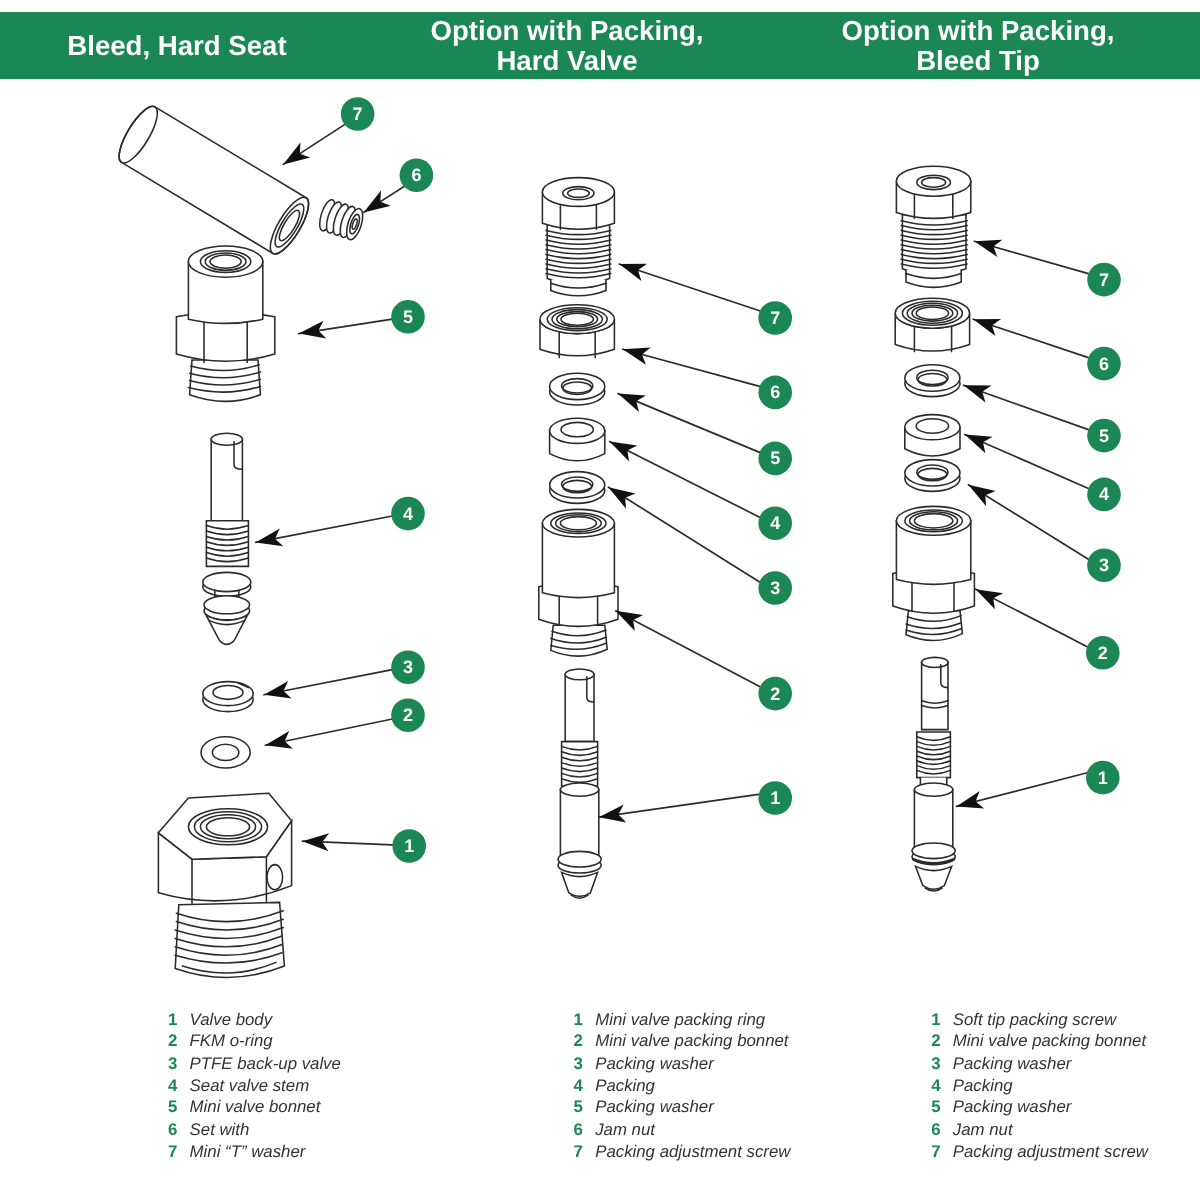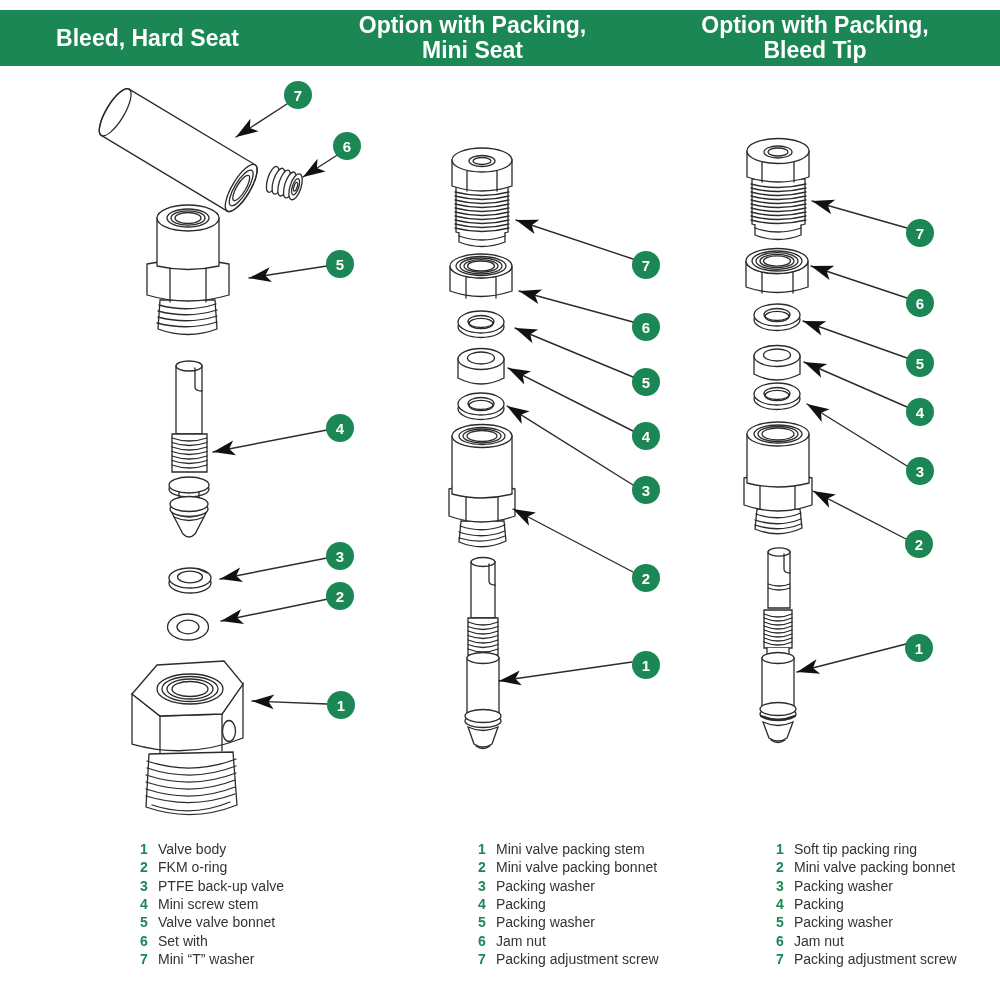"Mini Seat" div { text: Mini Seat -> Hard Valve }
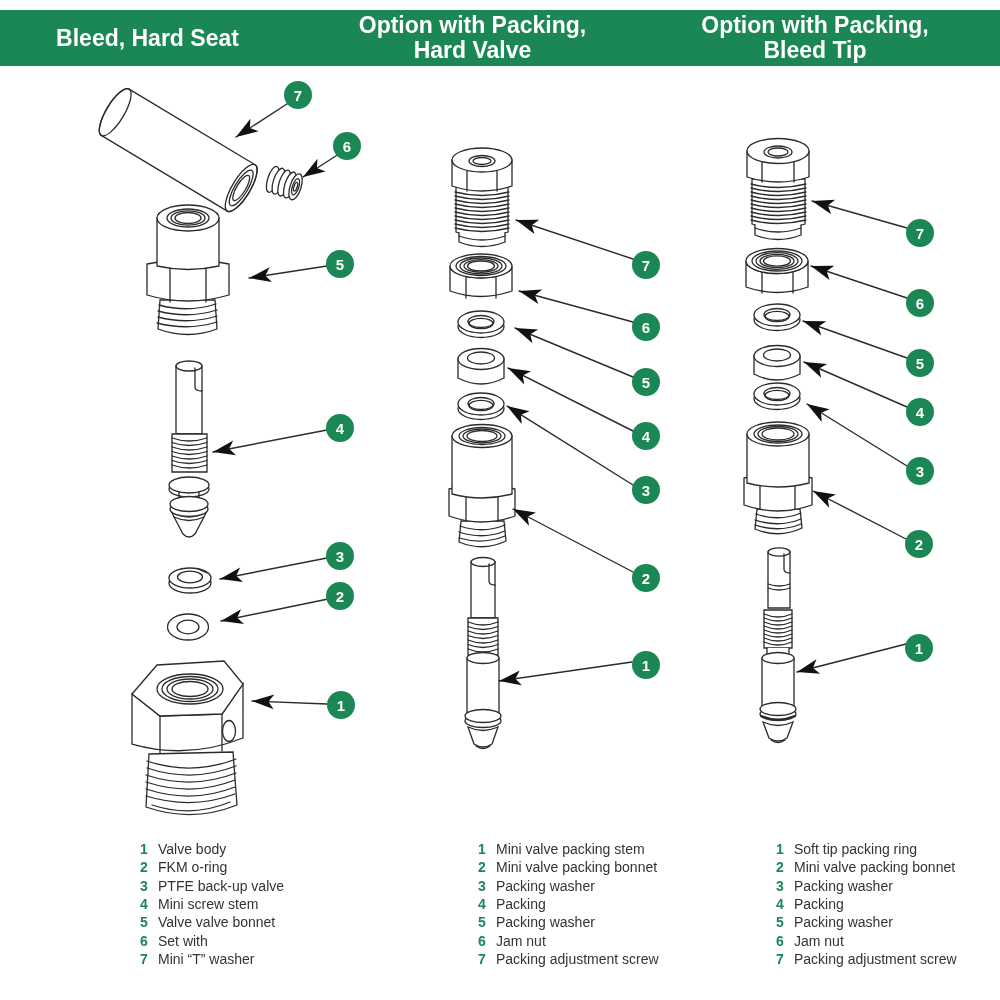"Valve body" .lg-t { font-style: none -> italic }
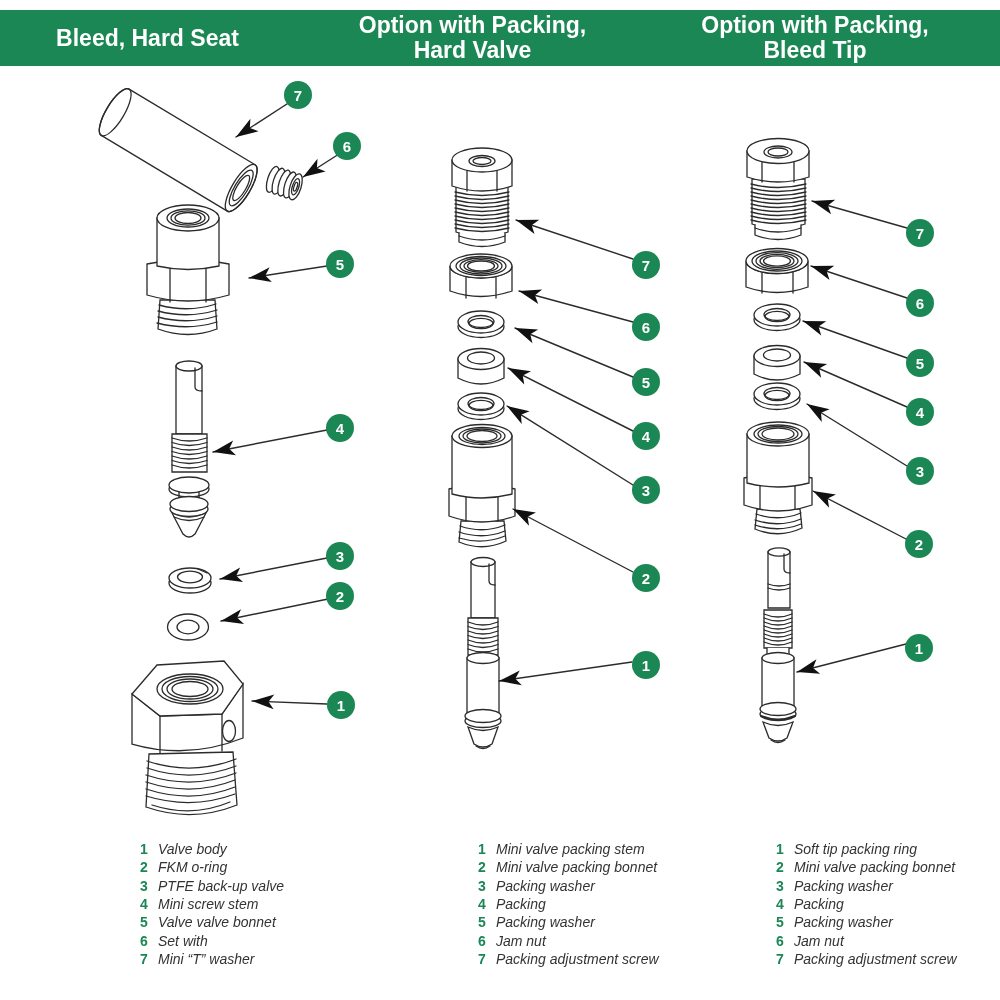"Mini valve packing stem" span.lg-t { text: stem -> ring }
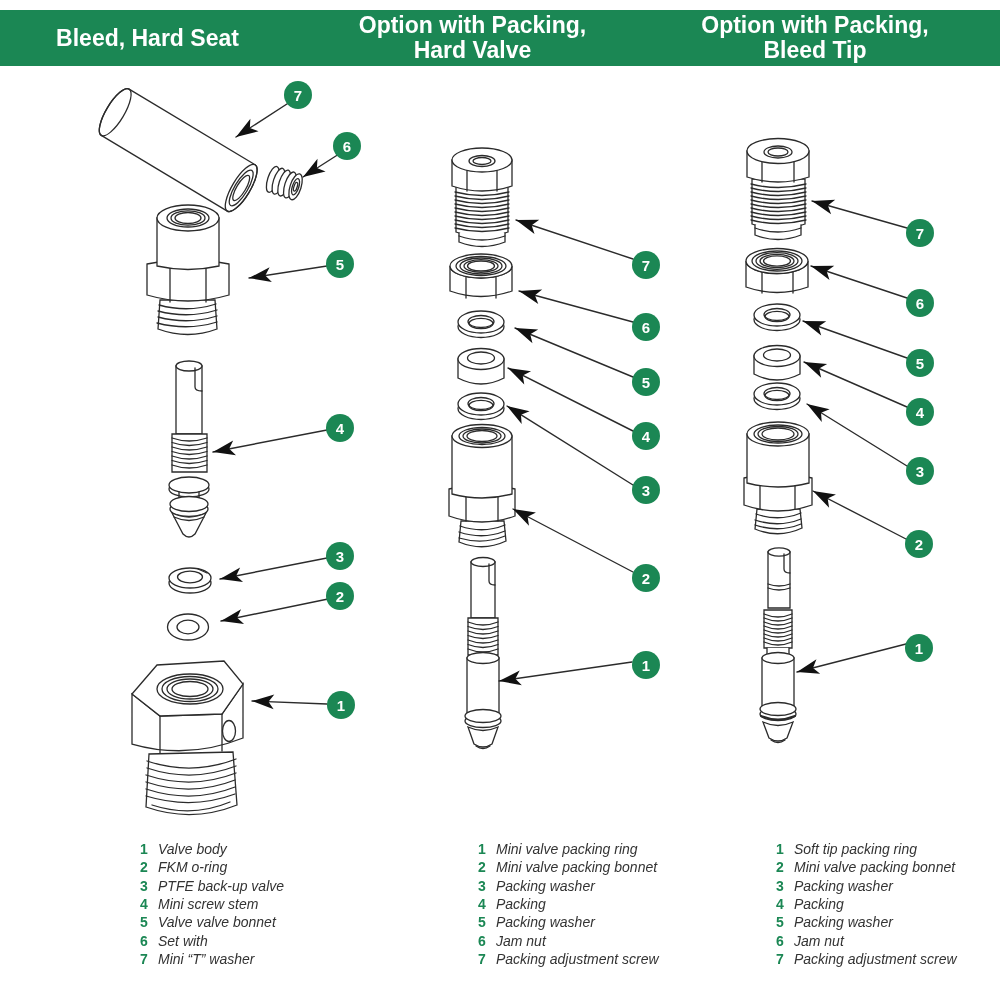"Soft tip packing ring" span.lg-t { text: ring -> screw }
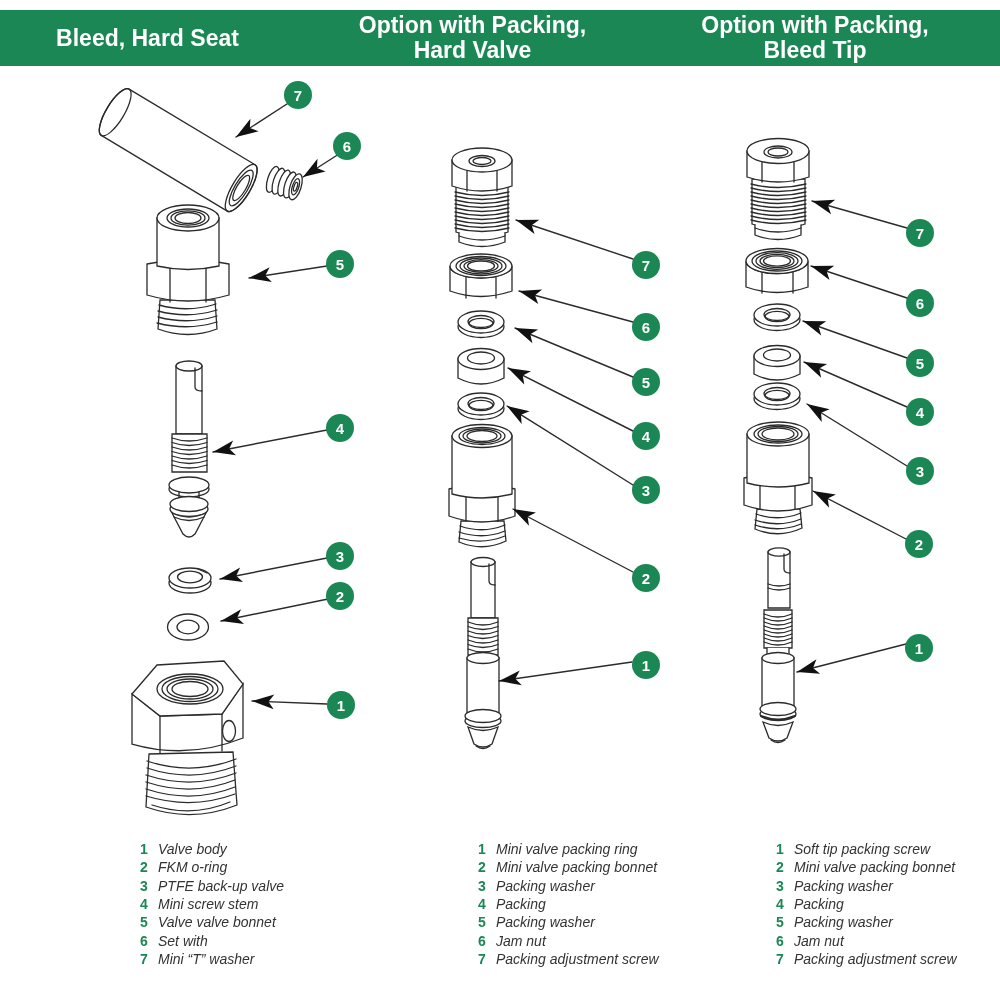"Mini screw stem" span.lg-t { text: Mini screw -> Seat valve }
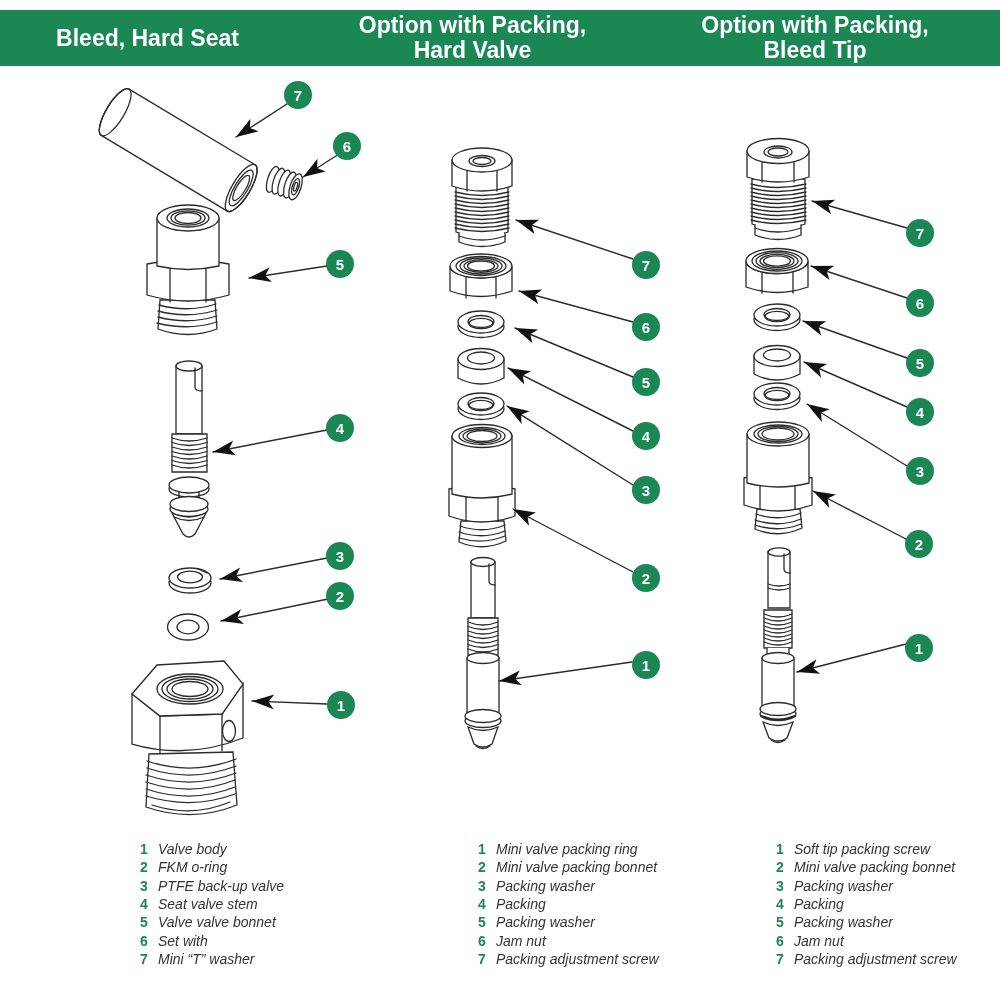"Valve valve bonnet" span.lg-t { text: Valve -> Mini }
